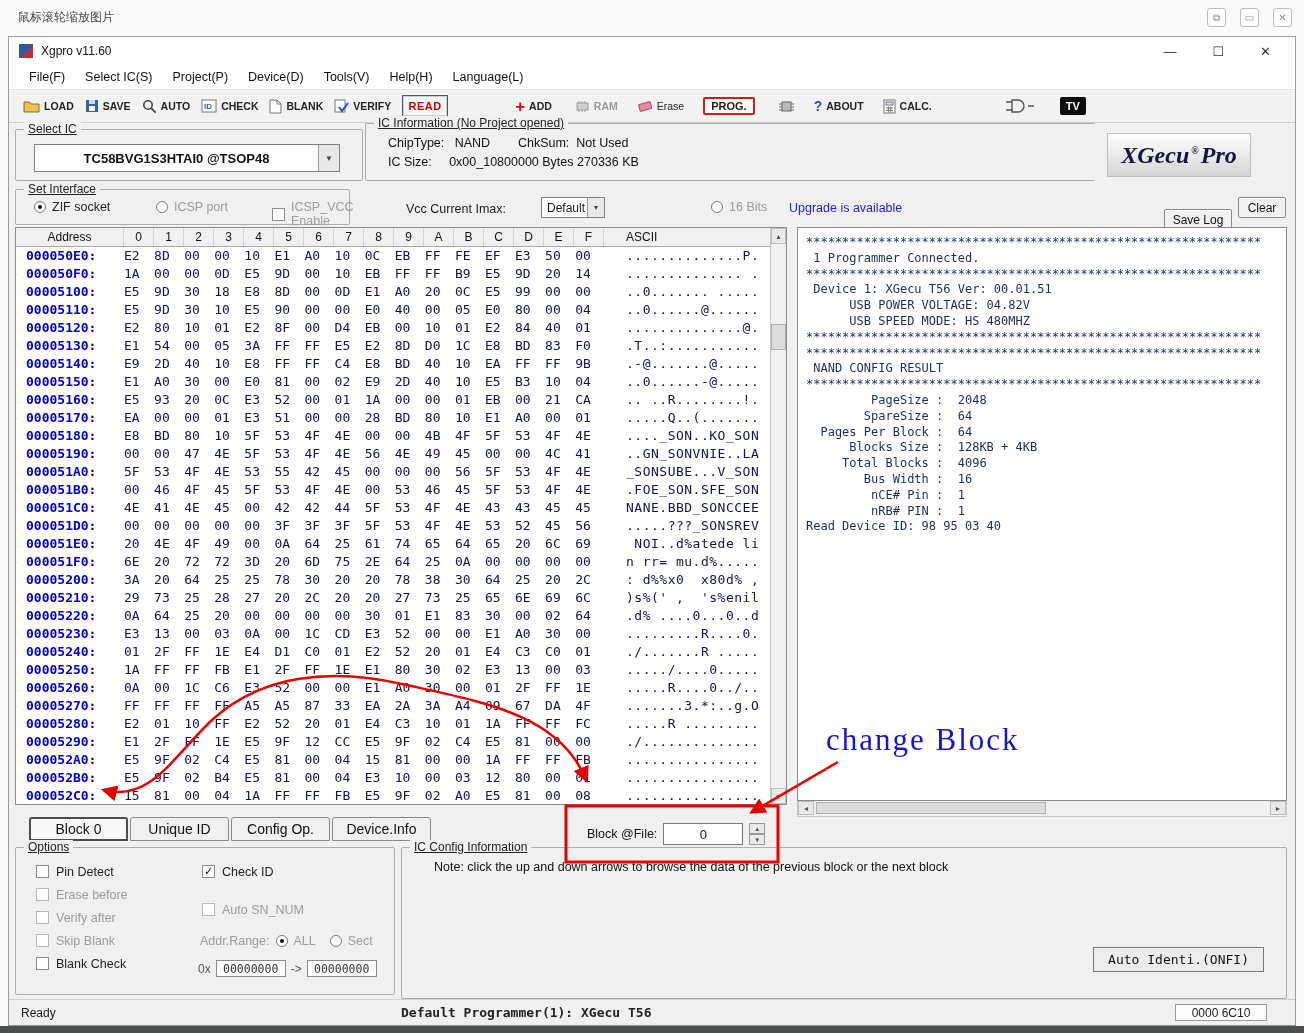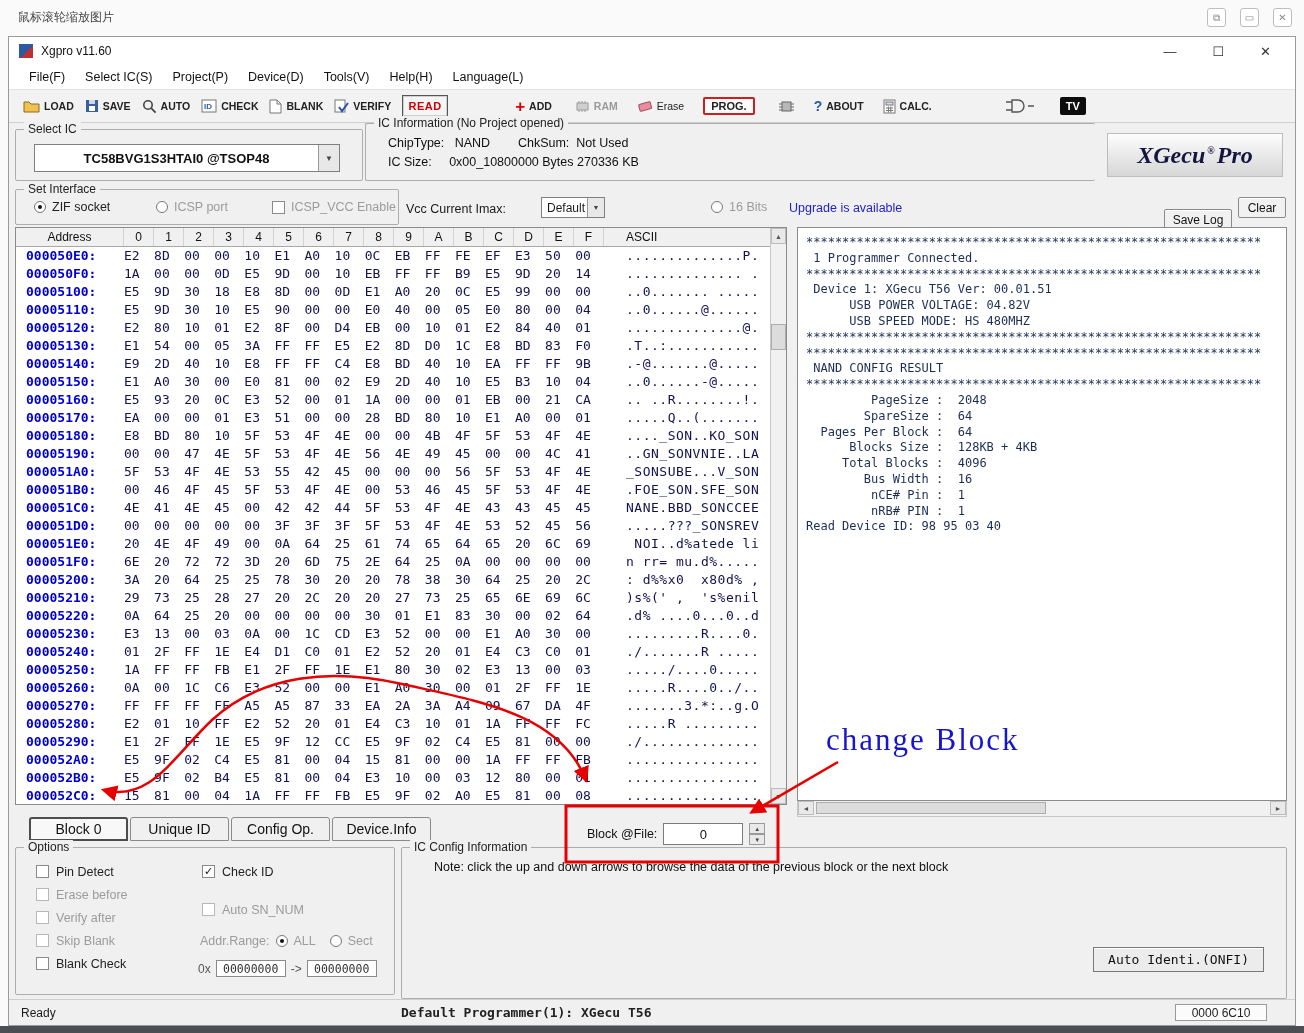"Select IC" .glabel { text-decoration: none -> underline }
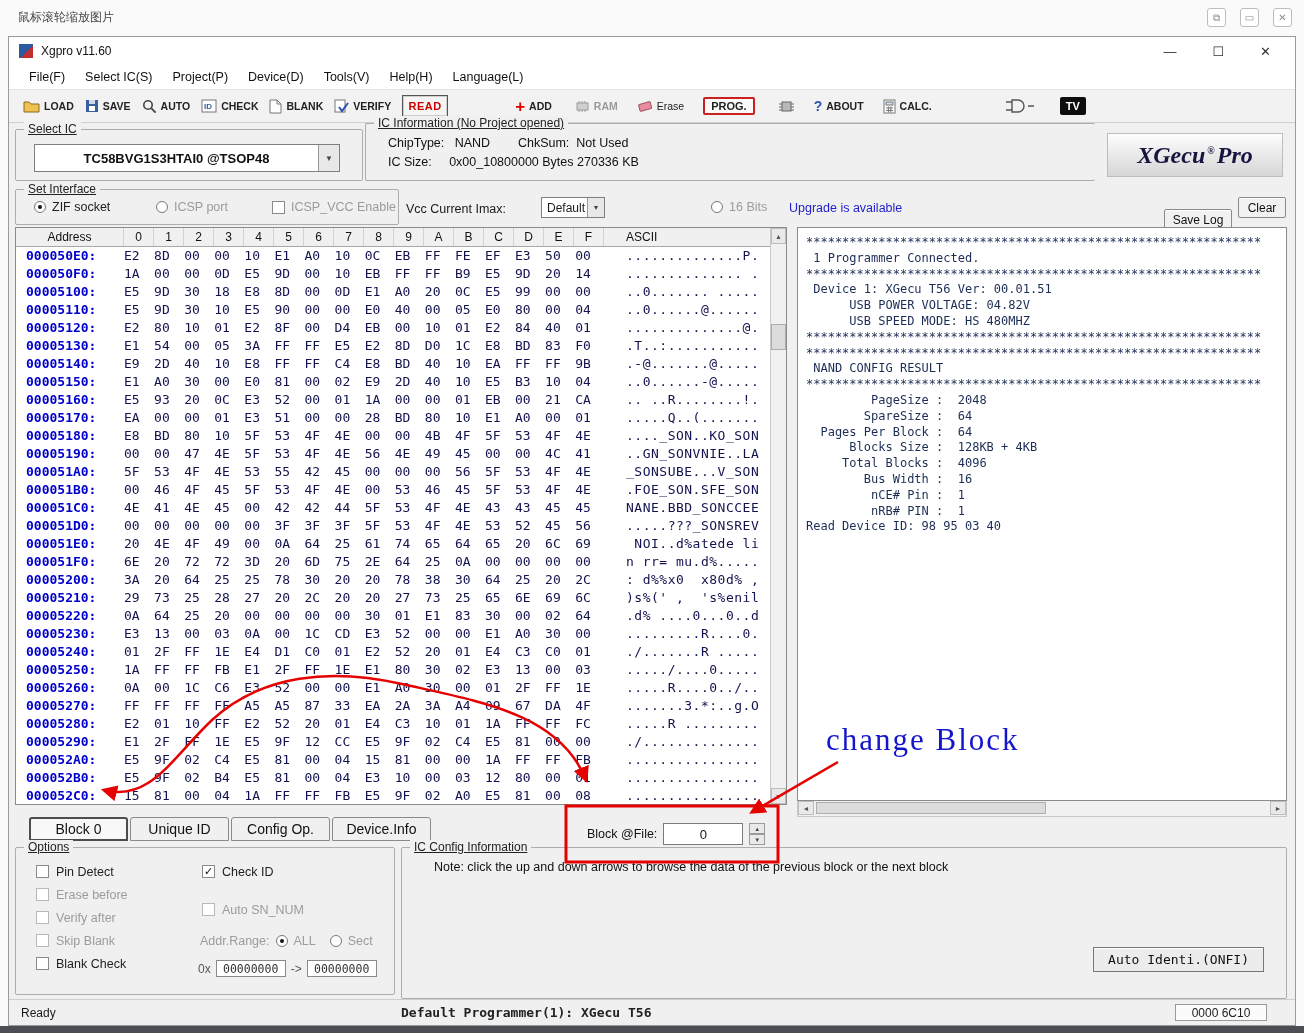"XGecu" .logo { width: 176px -> 144px }
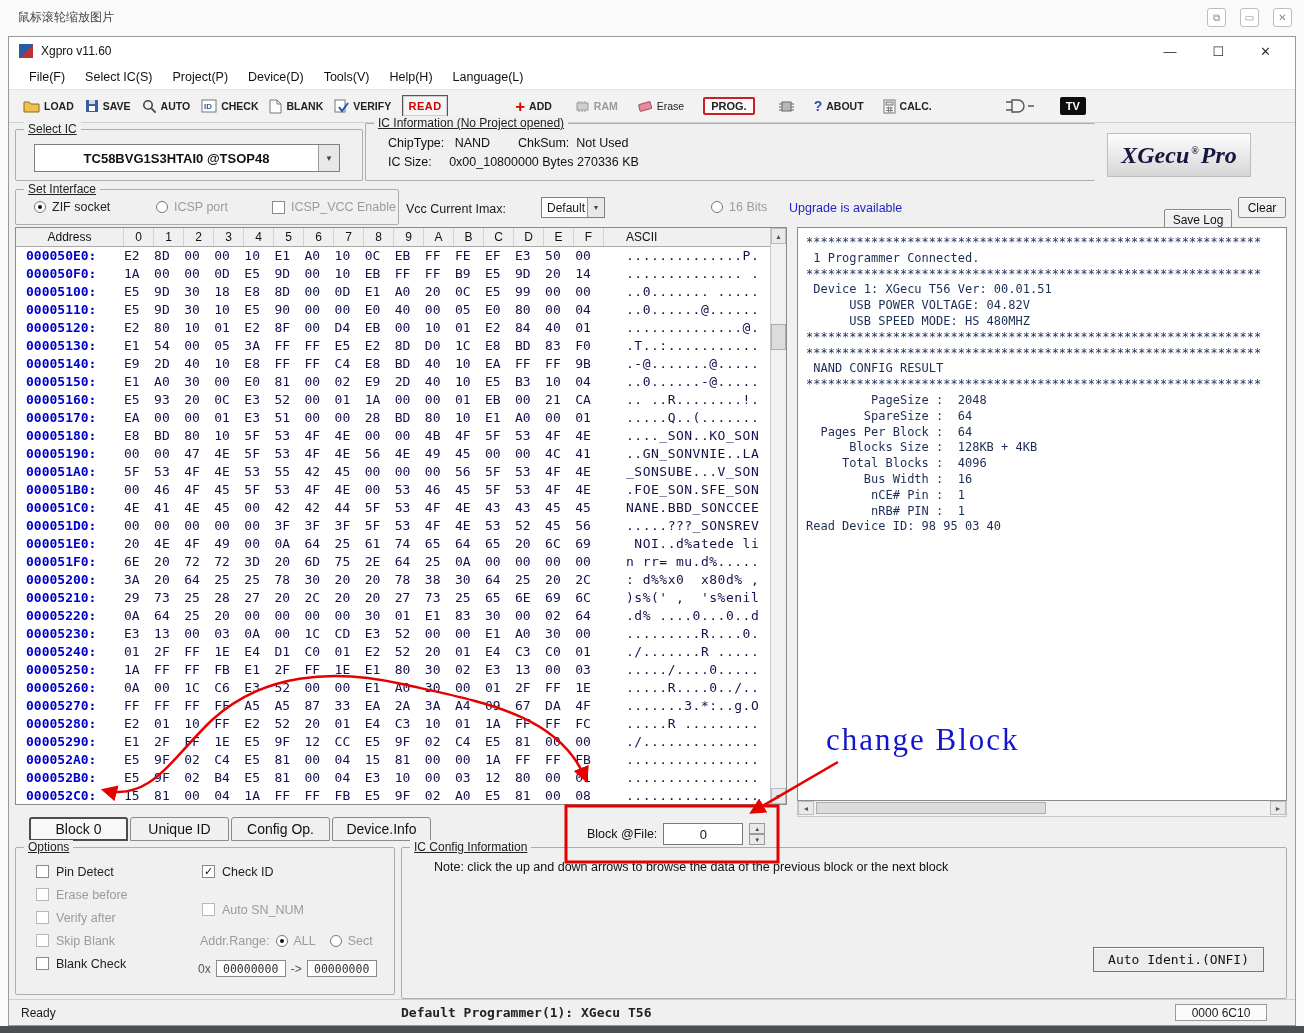"Set Interface" div.group { width: 384px -> 335px }
